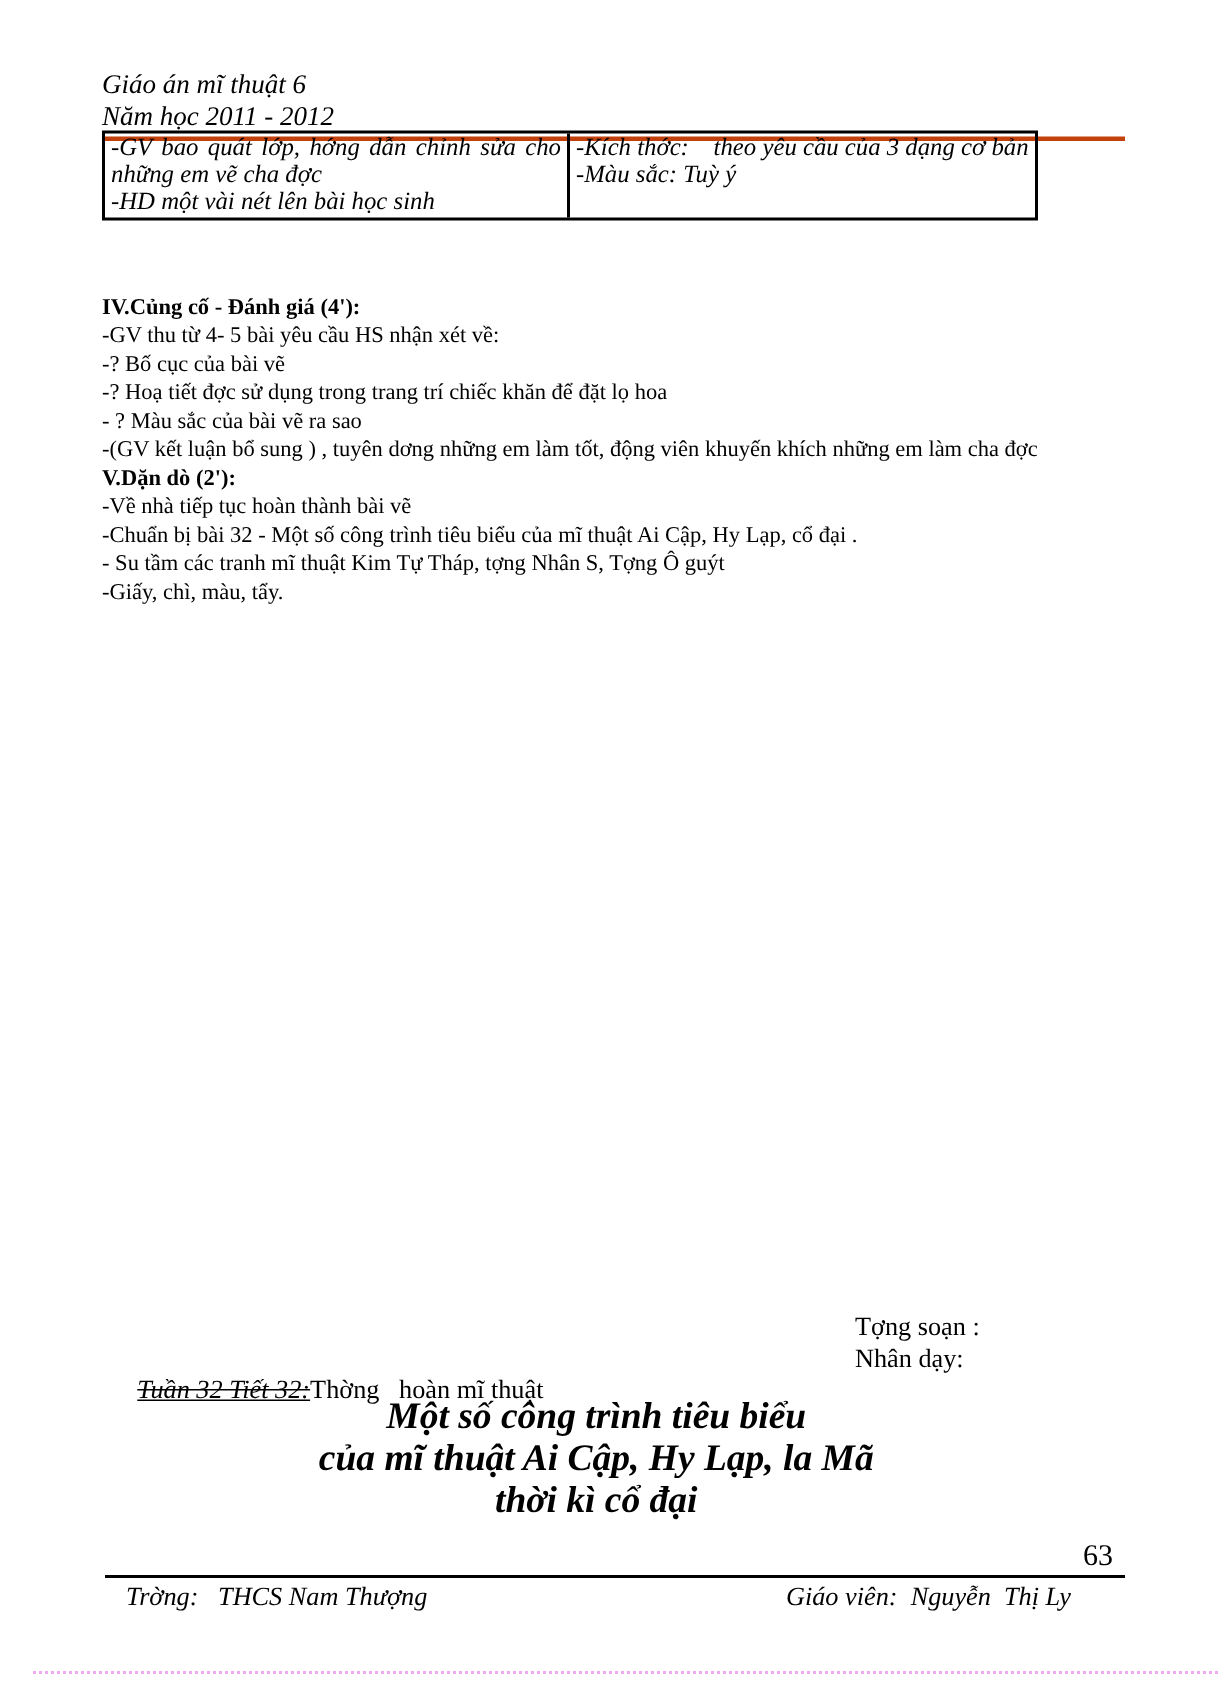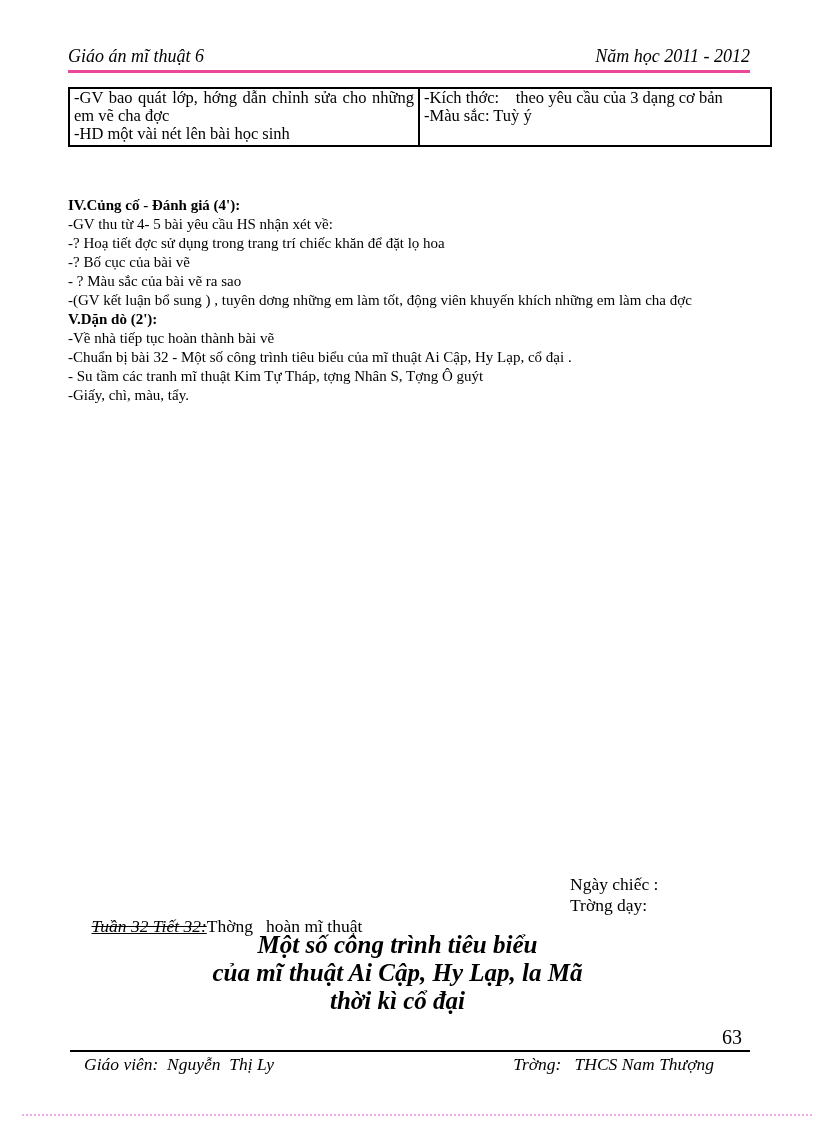"Giáo án mĩ thuật 6" .running-header { border-bottom: 3px solid #ec4899 -> 3px solid #c2410c; flex-direction: none -> column }
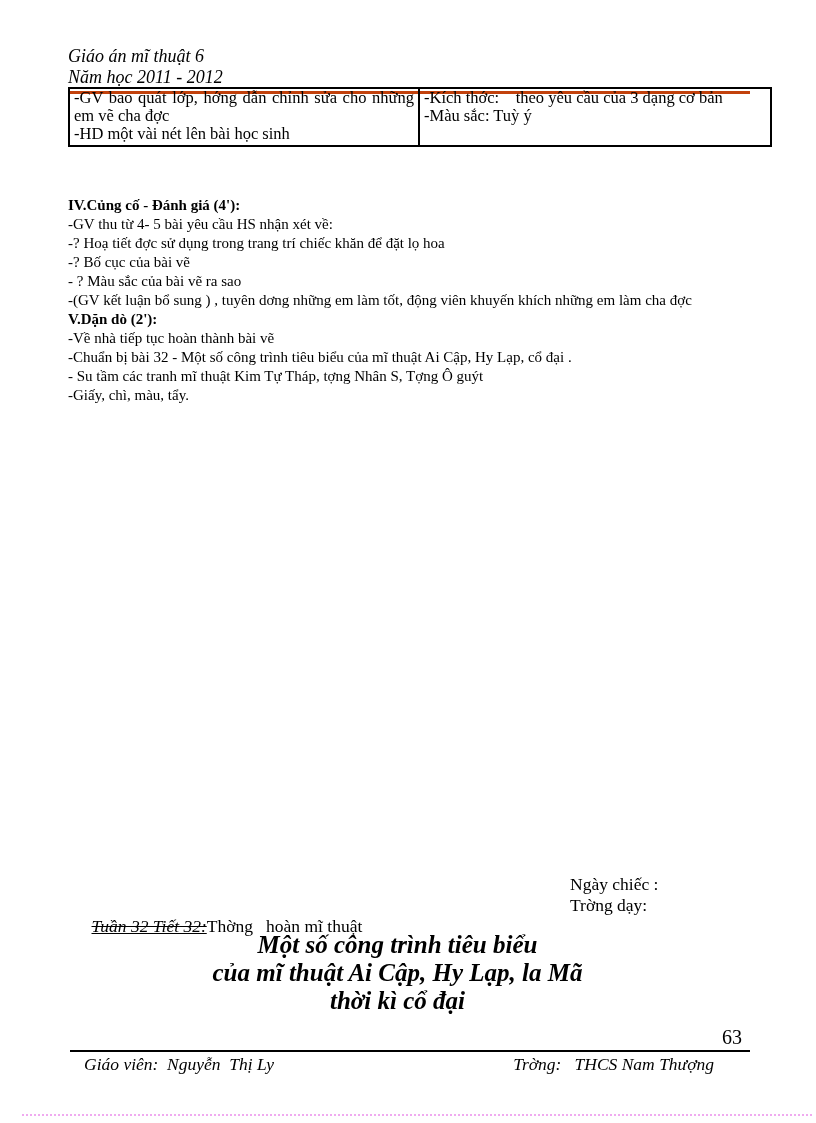"-GV bao quát lớp, hớng" .ttable { font-style: none -> italic; width: 704px -> 624px }
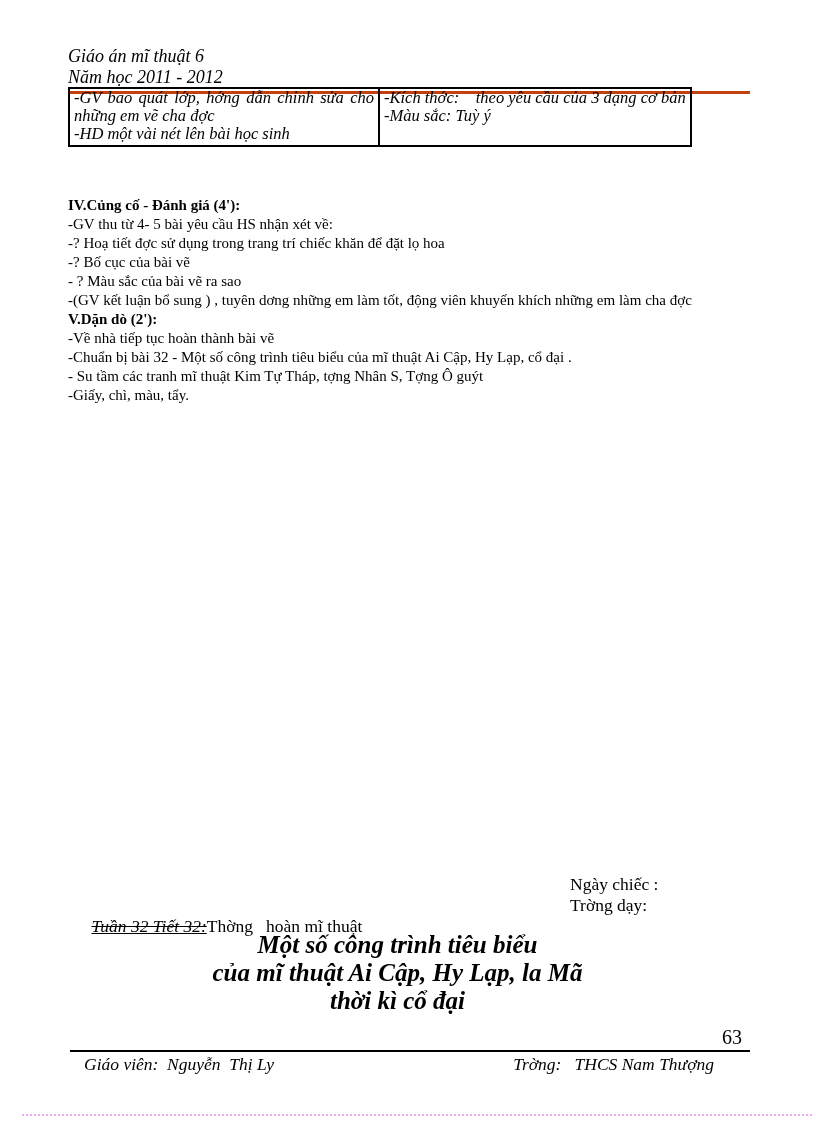"-? Hoạ tiết đợc sử" p { order: before "-? Bố cục của bài" -> after "-? Bố cục của bài" }
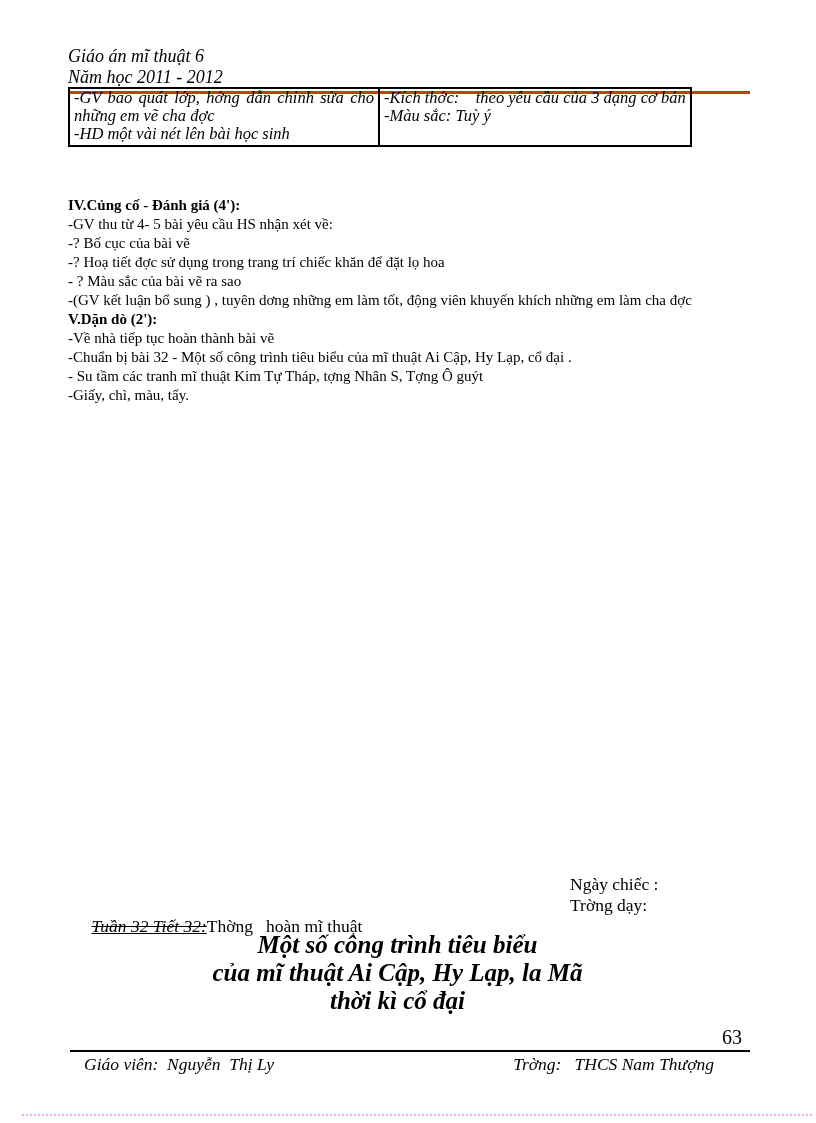"Ngày chiếc :" div { text: Ngày chiếc -> Tợng soạn }
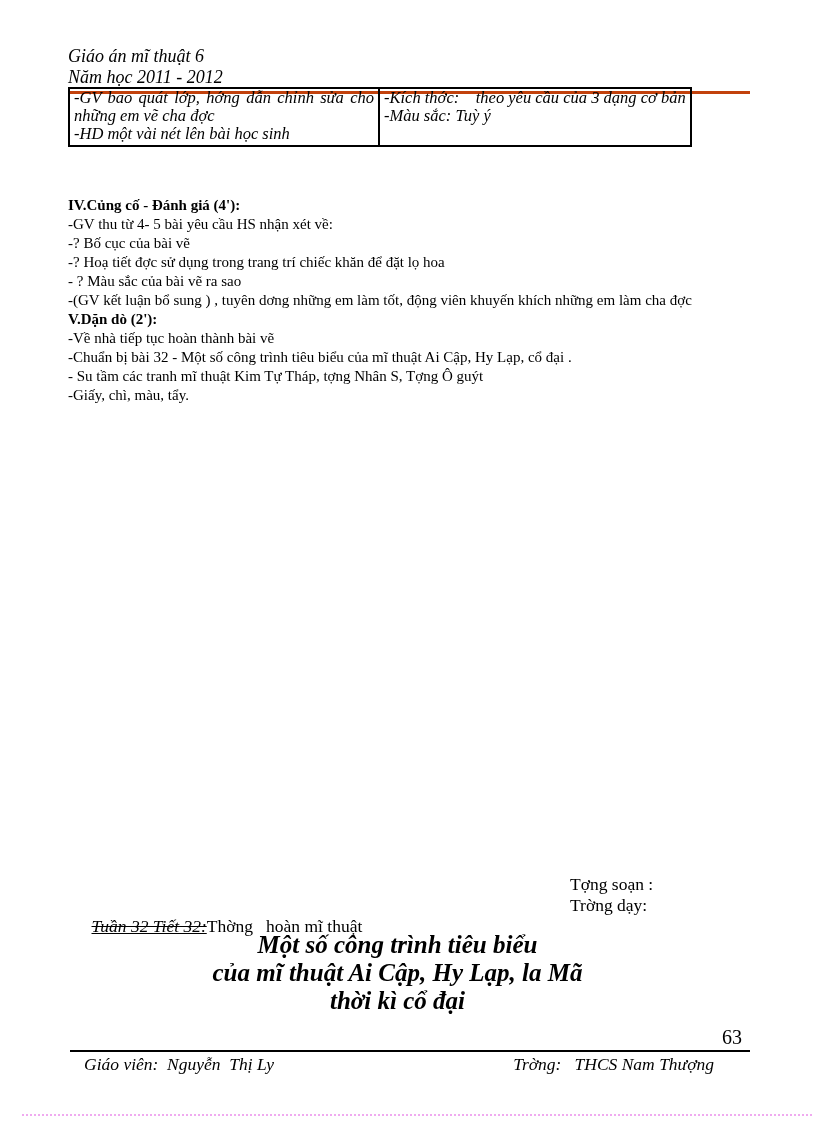"Trờng dạy:" div { text: Trờng -> Nhân }
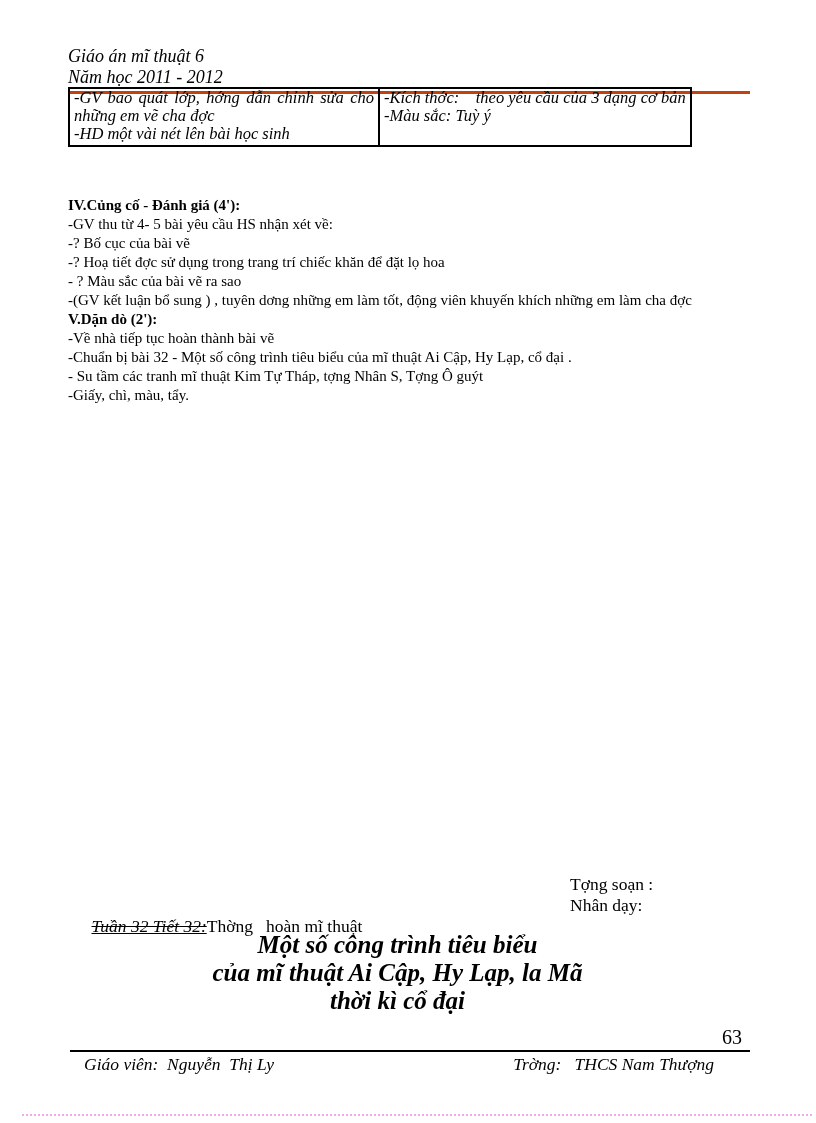"Giáo viên: Nguyễn Thị Ly" span { order: before "Trờng: THCS Nam Thượng" -> after "Trờng: THCS Nam Thượng" }
